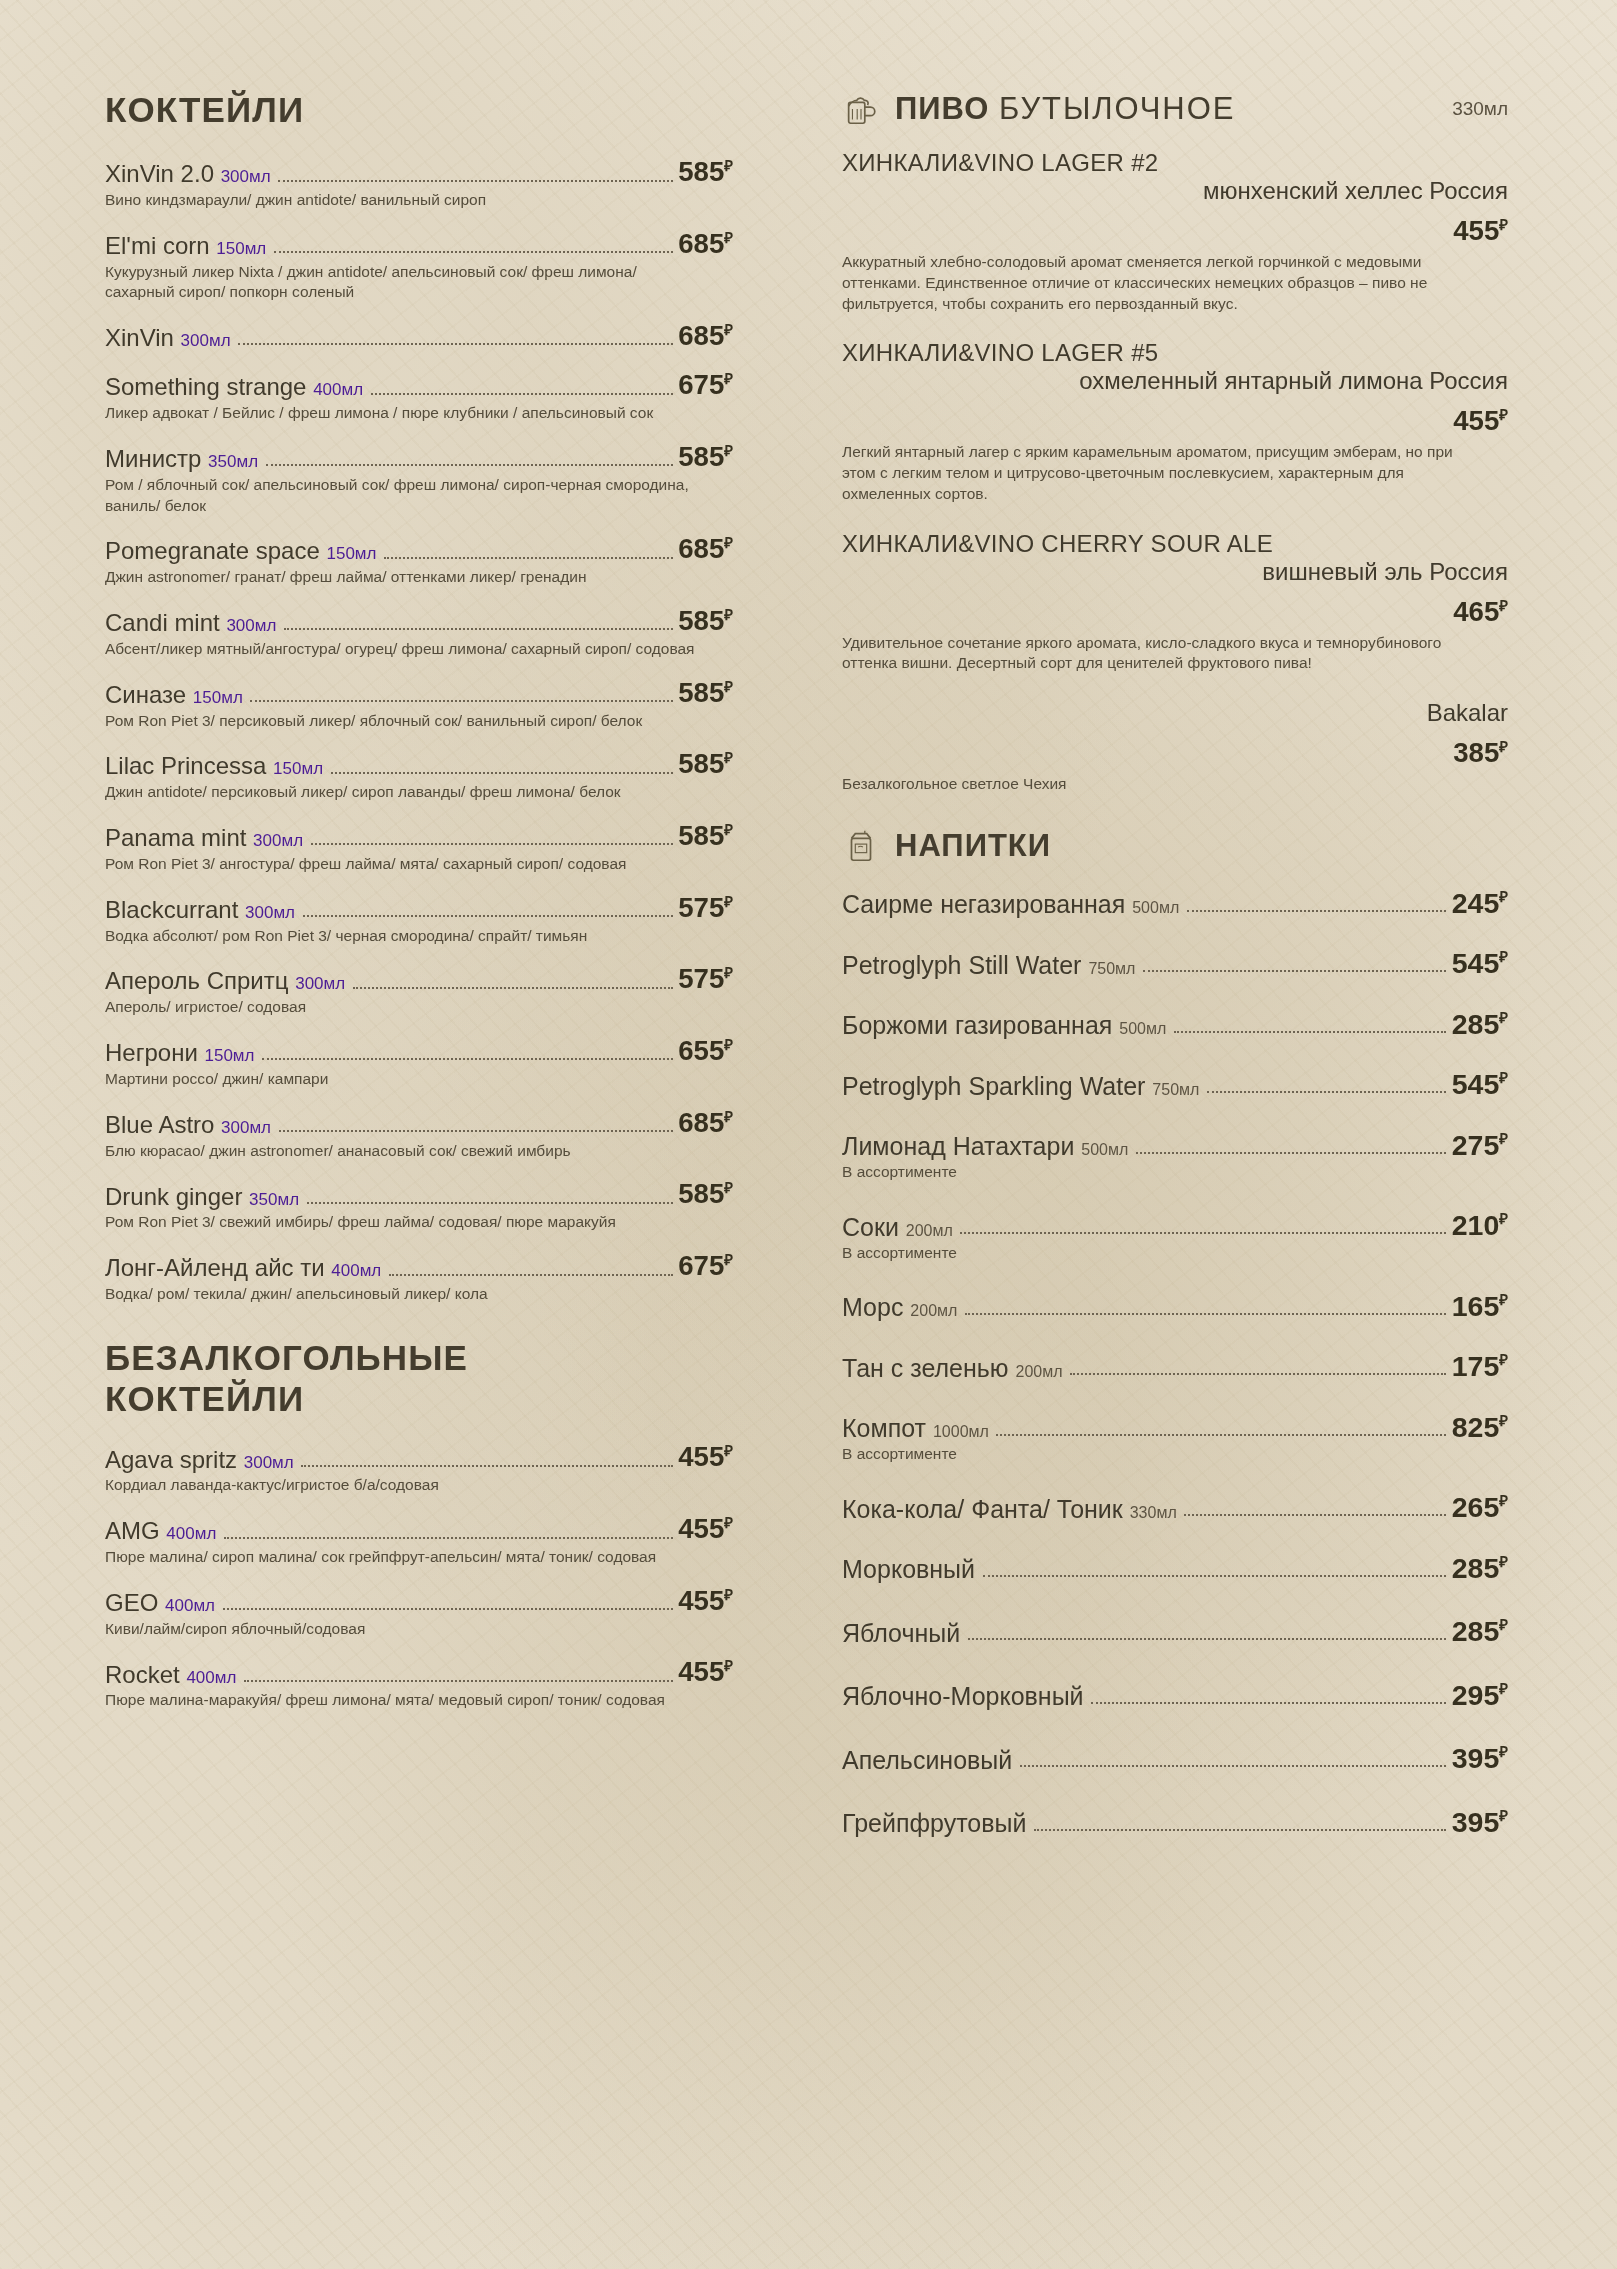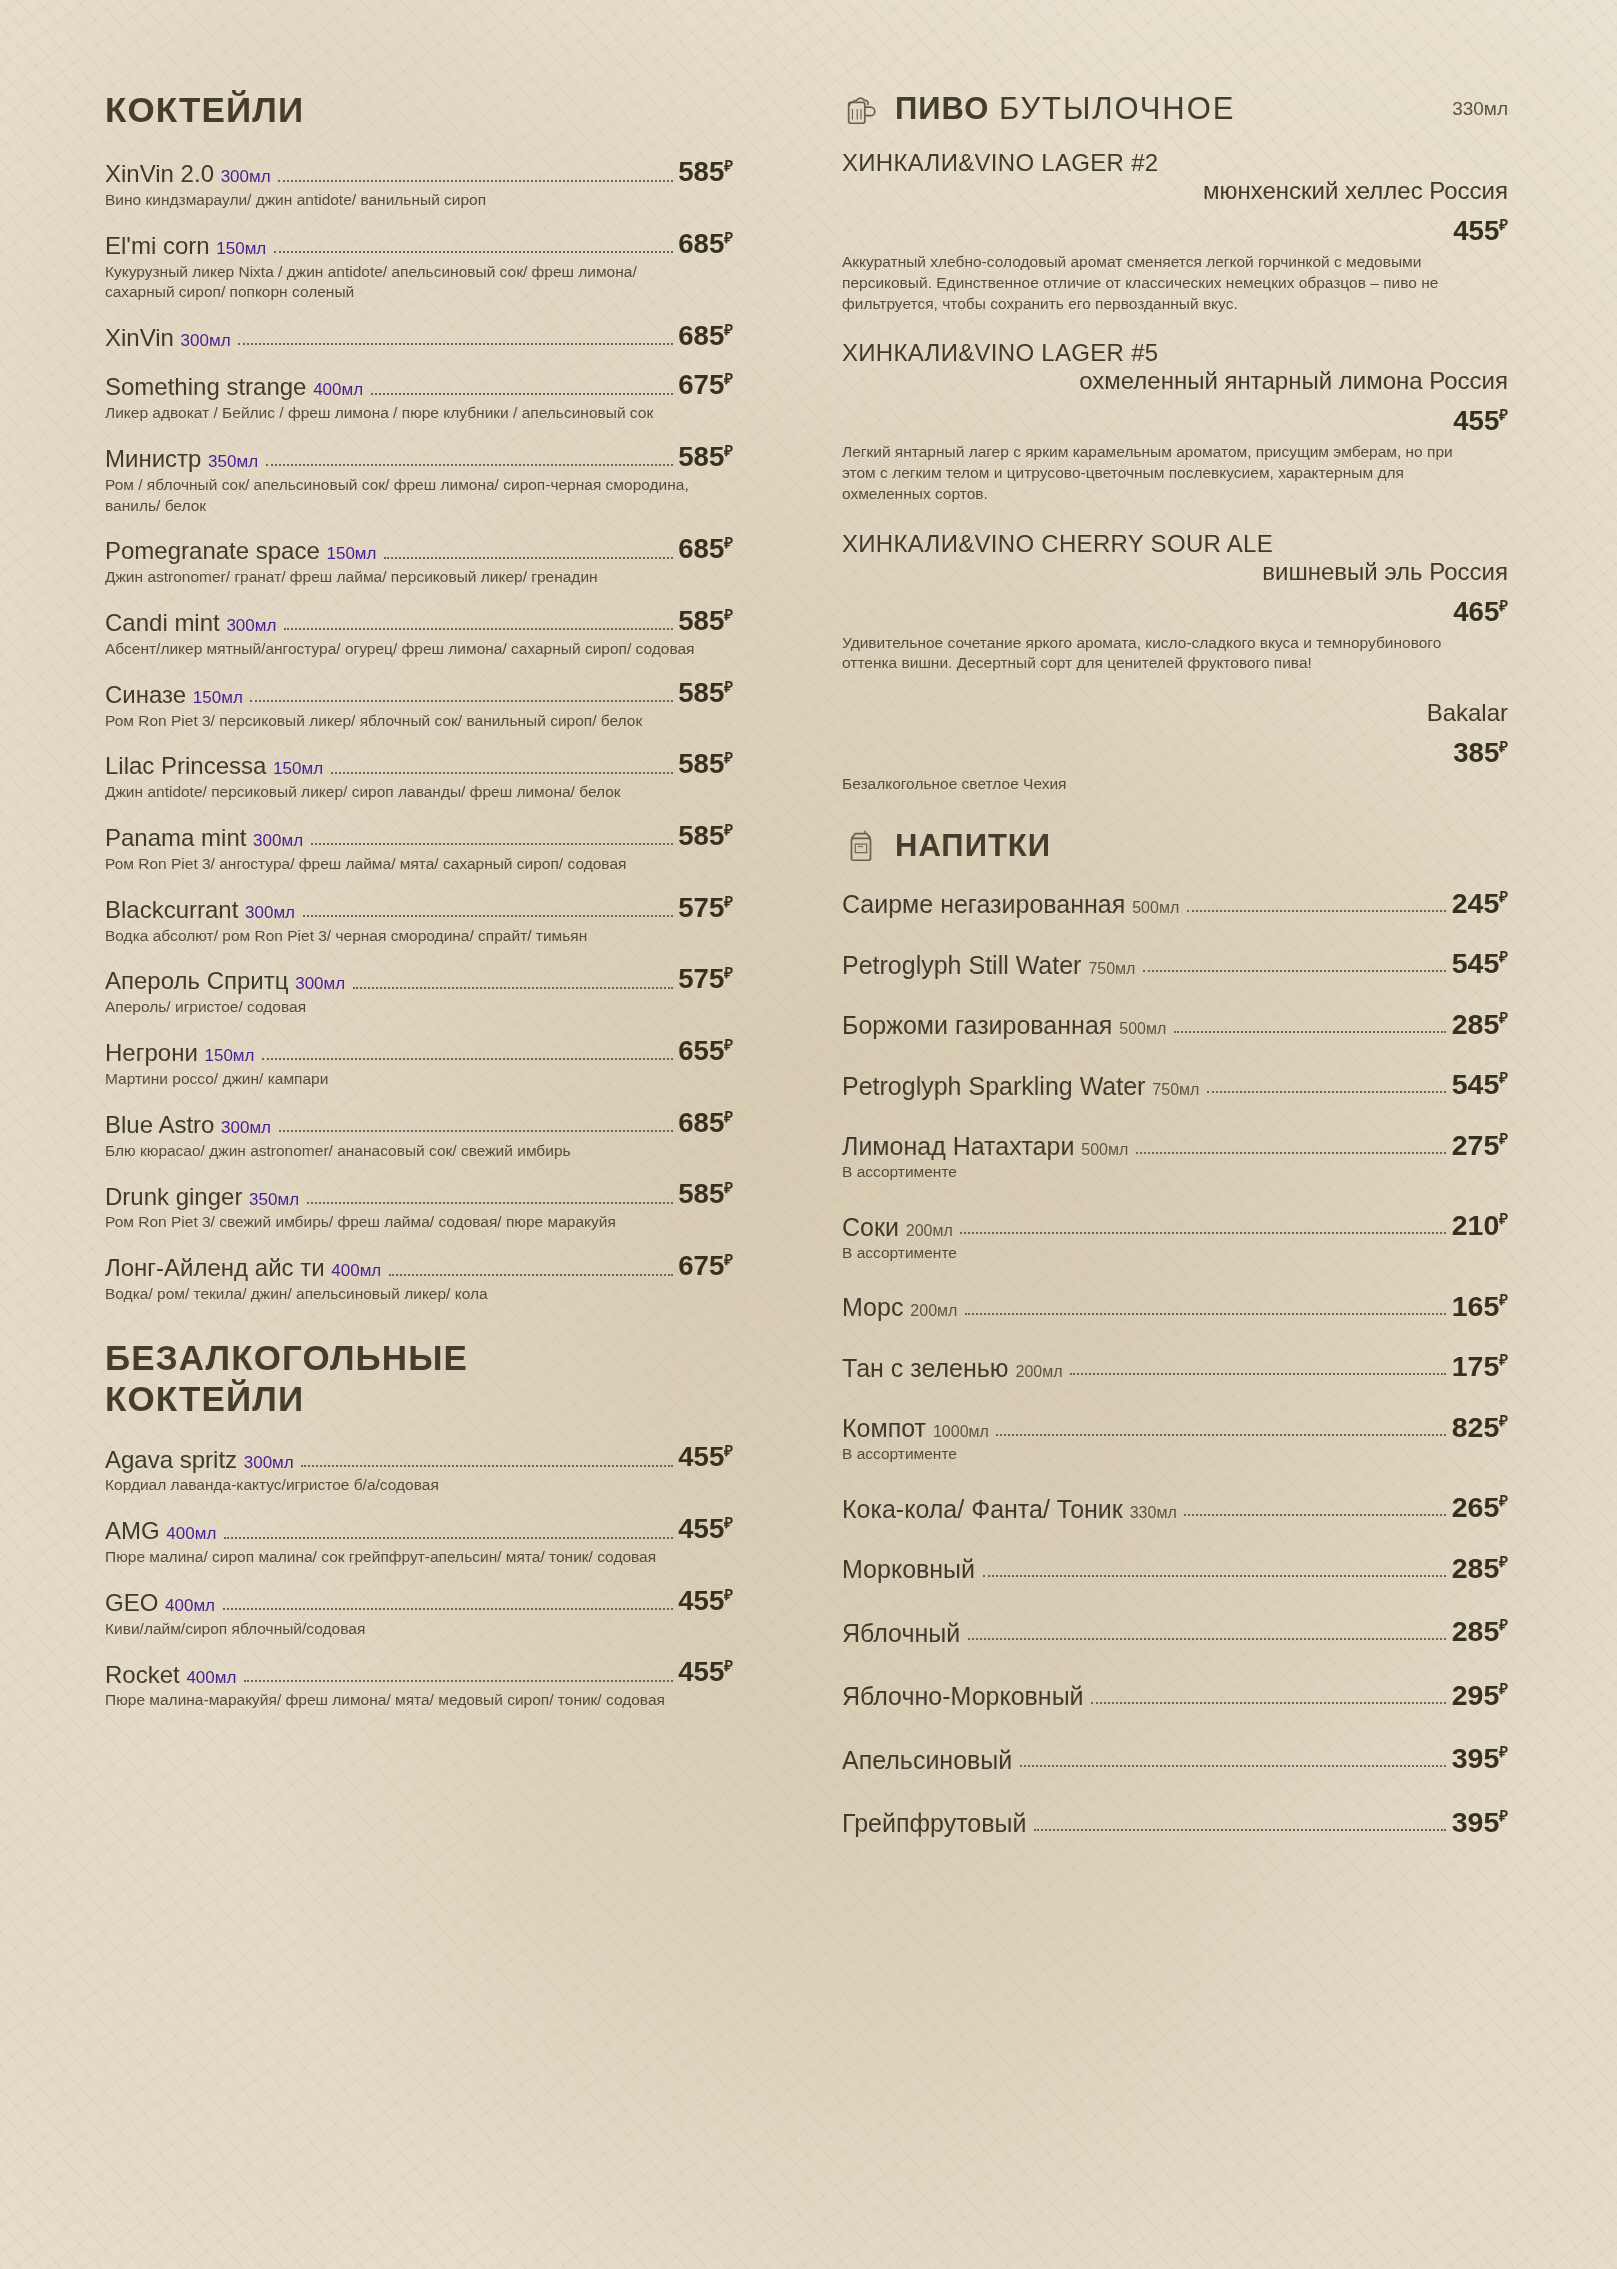"Аккуратный хлебно-солодовый аромат" div.desc { text: персиковый -> оттенками }
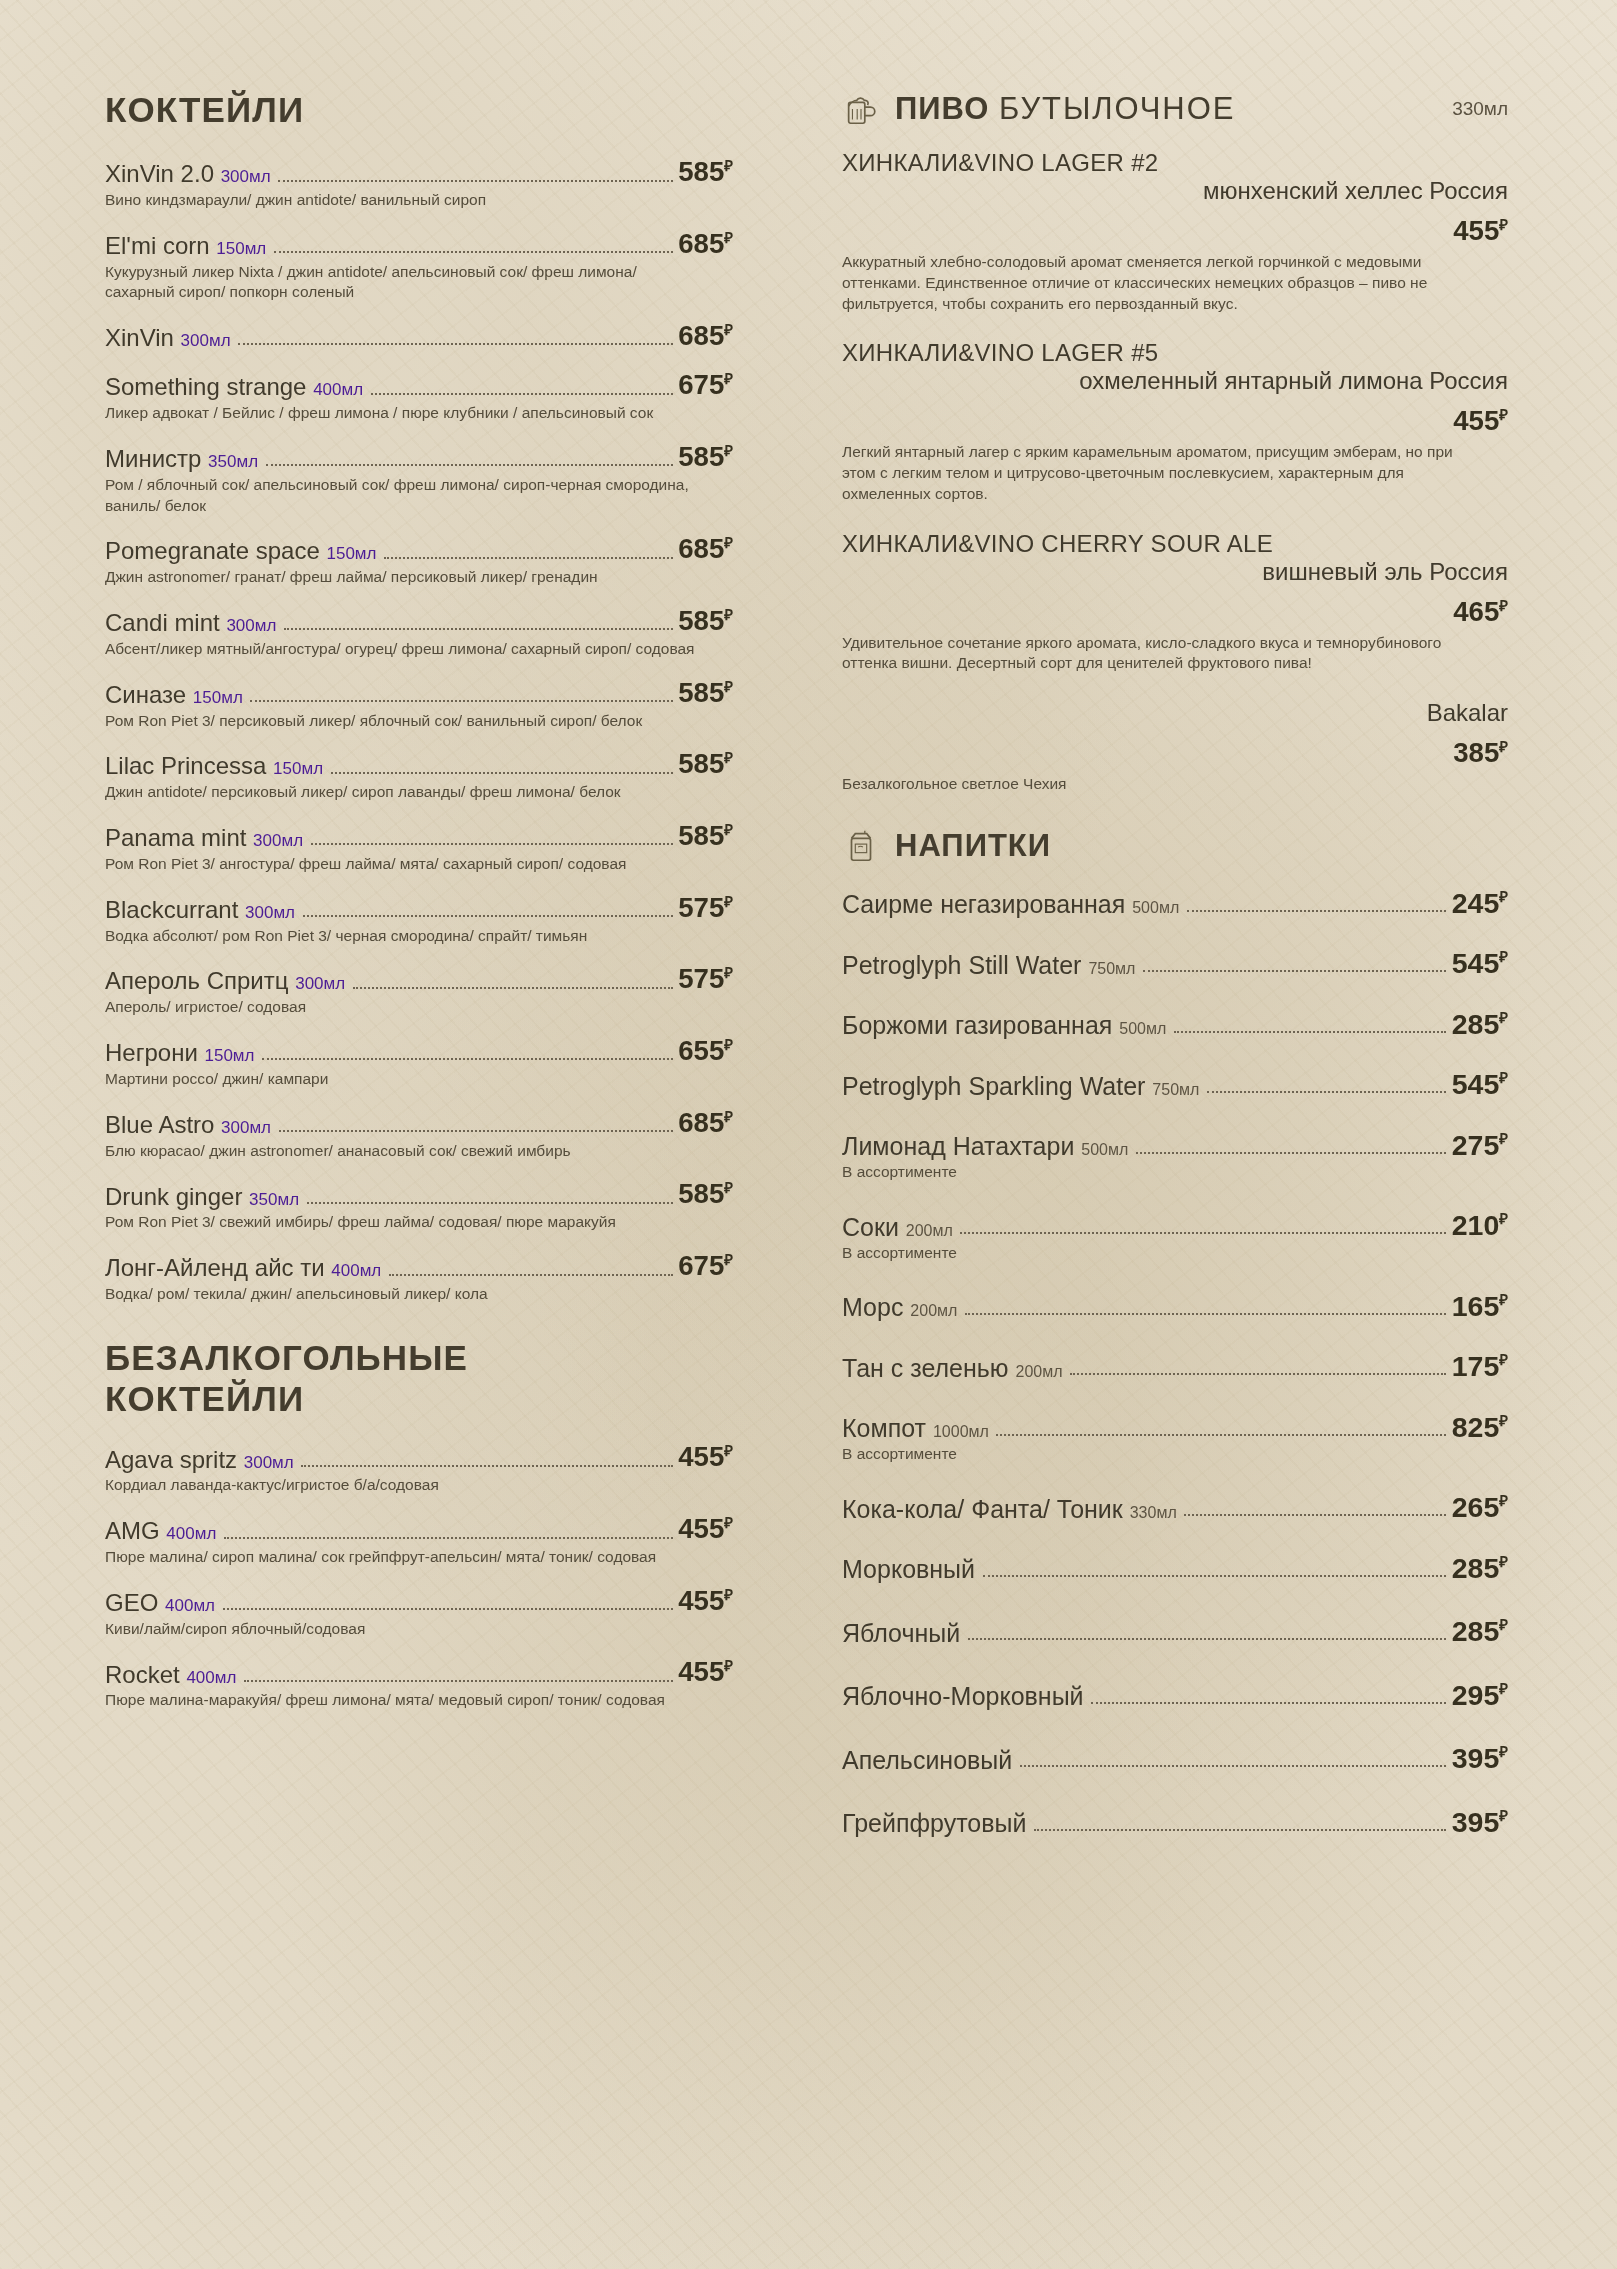"Джин astronomer/ гранат/ фреш лайма/" div.desc { text: персиковый -> оттенками }
